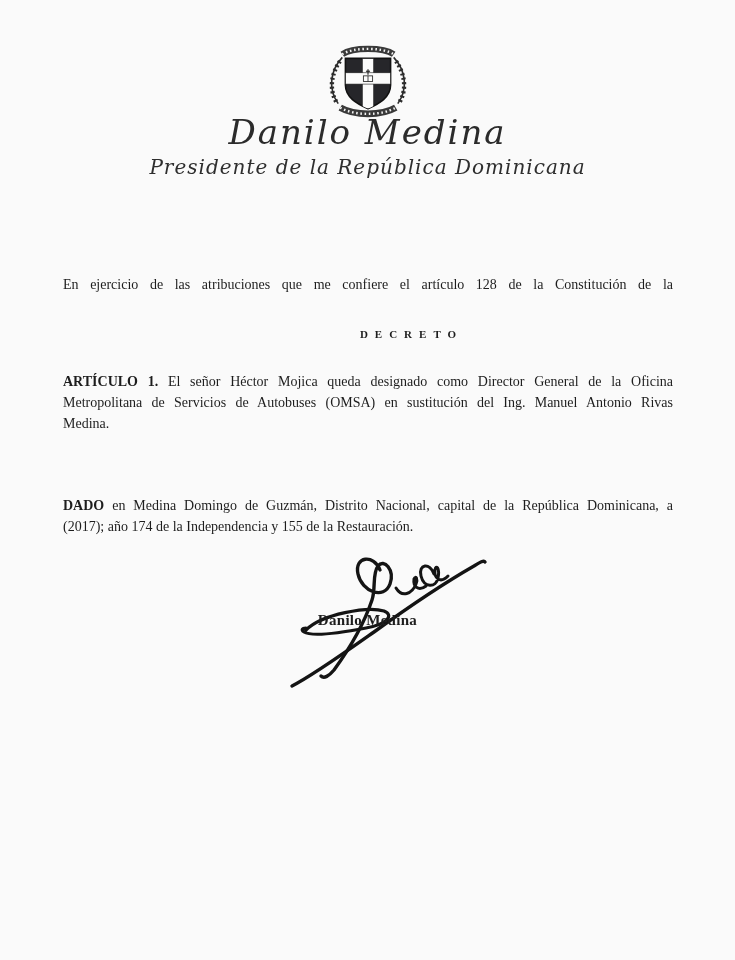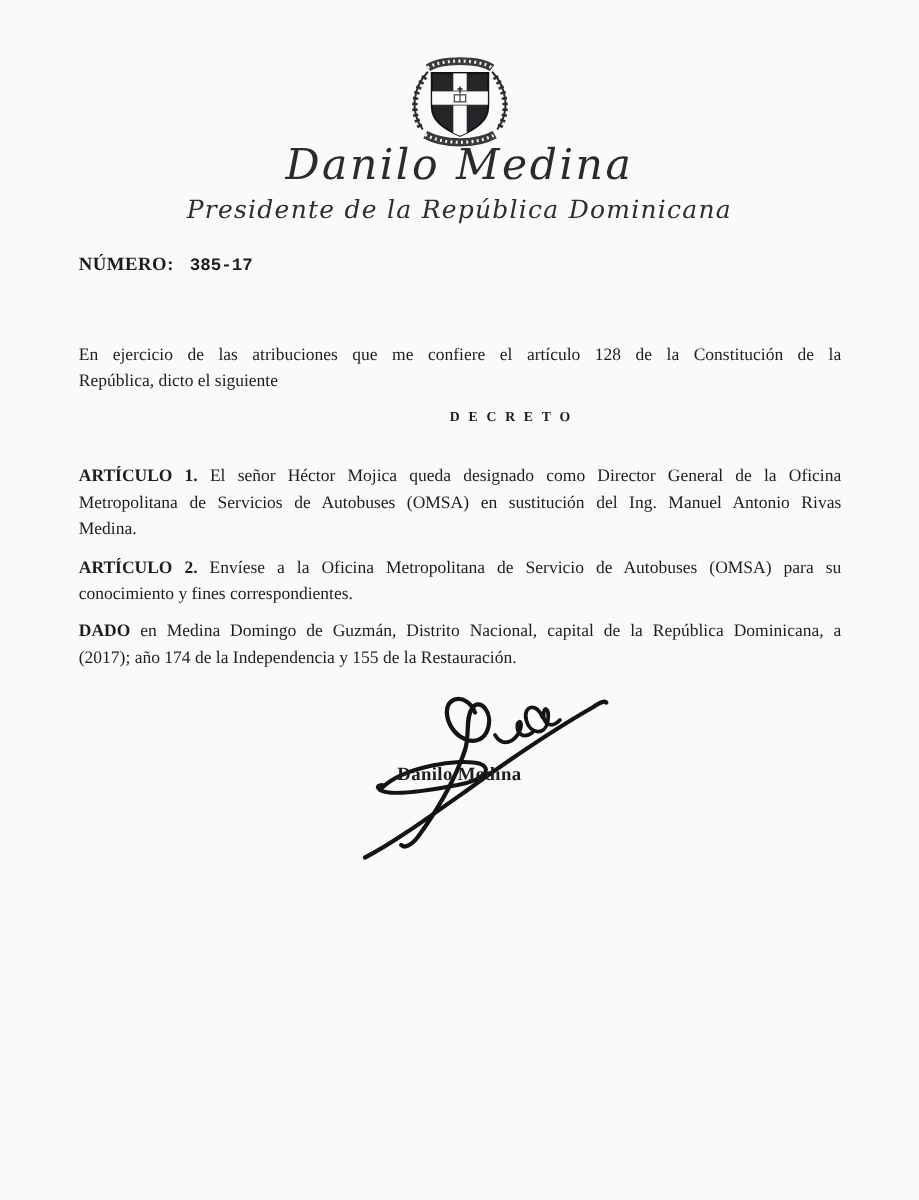"NÚMERO: 385-17" div.col { html: <div> <span>NÚMERO:</span> <span>385-17</span> </div> -> none }
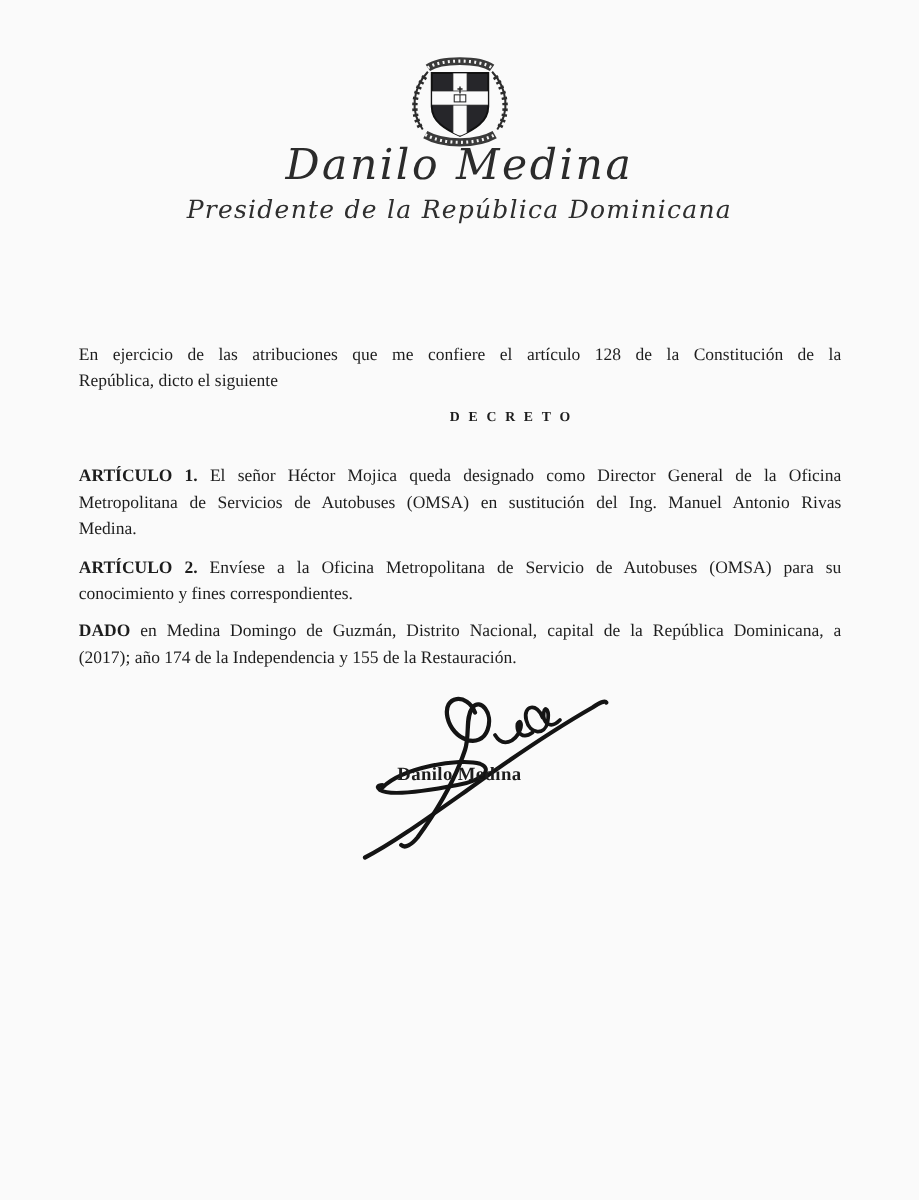"República, dicto el siguiente" div { html: <div>República, dicto el siguiente</div> -> none }
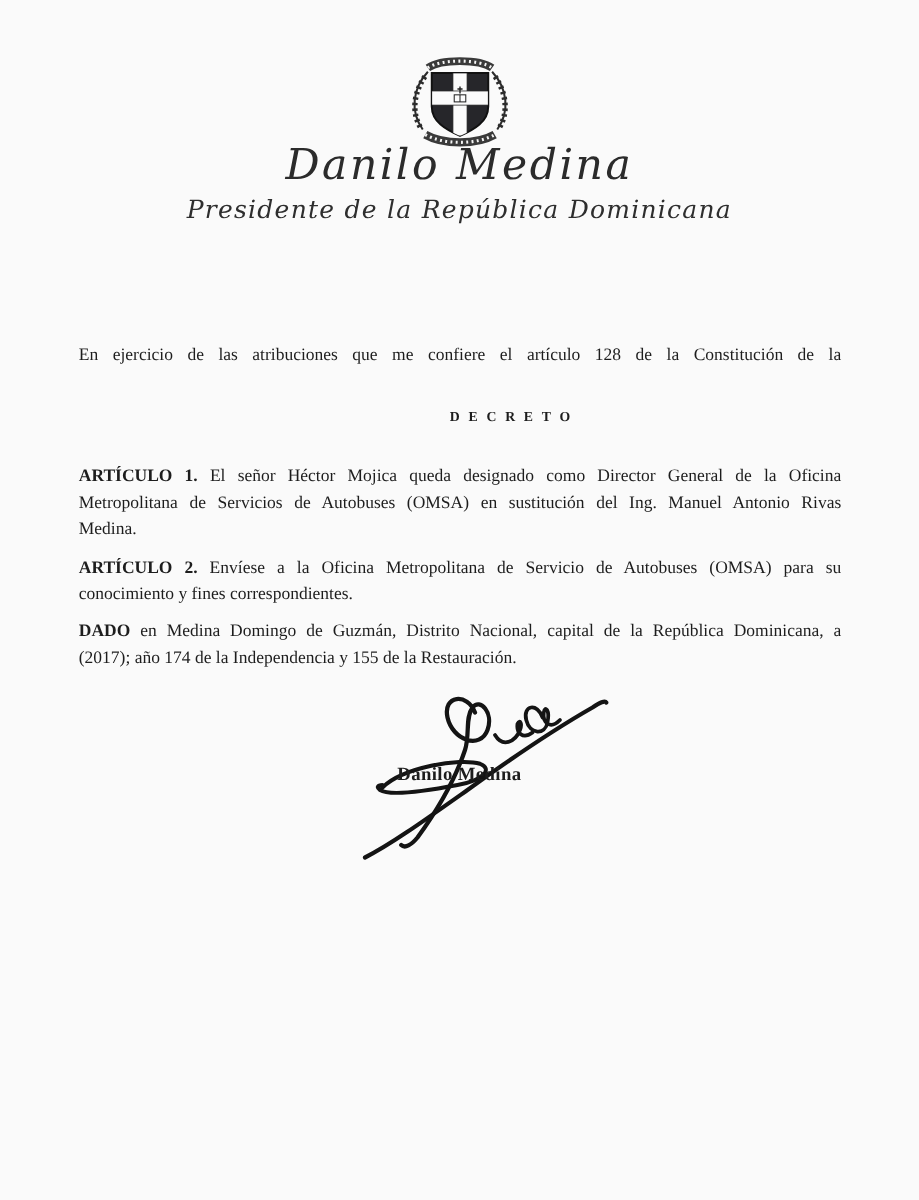"ARTÍCULO 2. Envíese a la" div.col { html: <div> <div> <span>ARTÍCULO 2.</span> <span>Envíese a la Oficina Metropolitana de Servicio de Autobuses (OMSA) para su</span> </div> <div>conocimiento y fines correspondientes.</div> </div> -> none }
